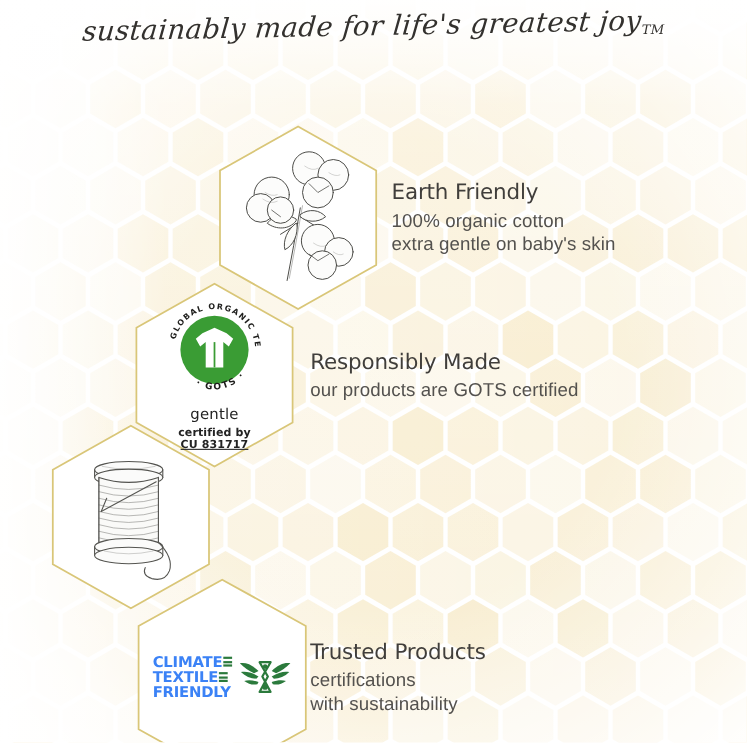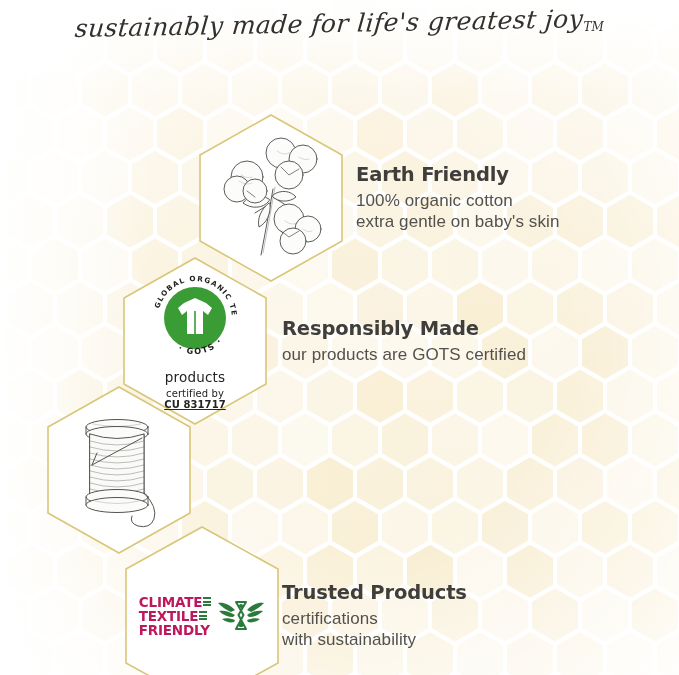"Earth Friendly" .copy .title { font-weight: bold -> normal }
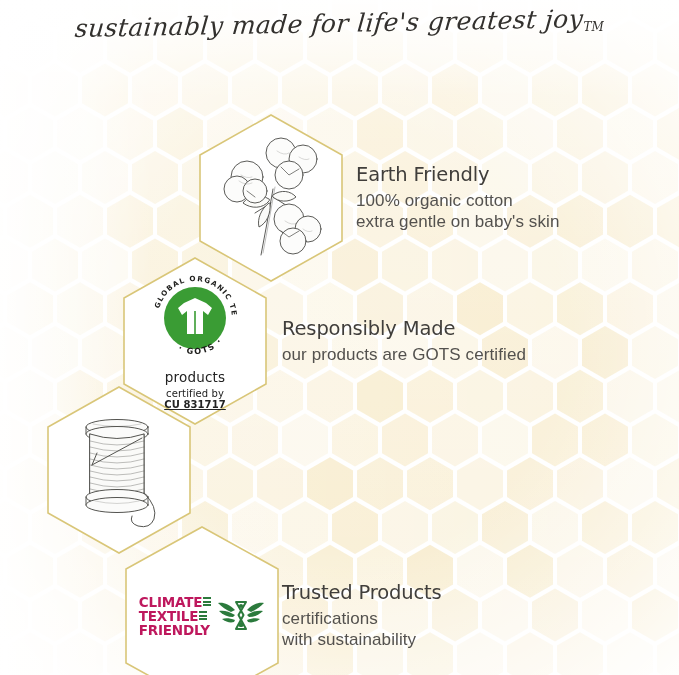"products" div.gots-text { text: products -> gentle }
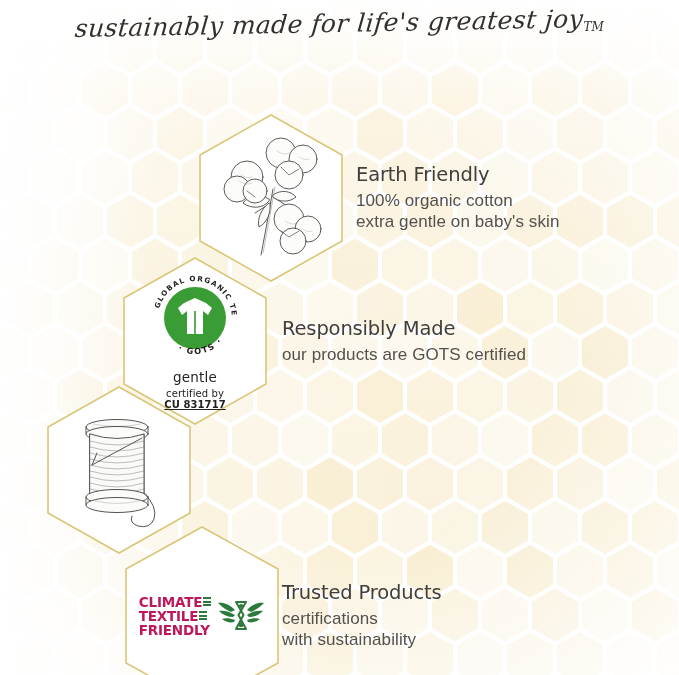"certified by" .gots-certby { font-weight: normal -> bold }
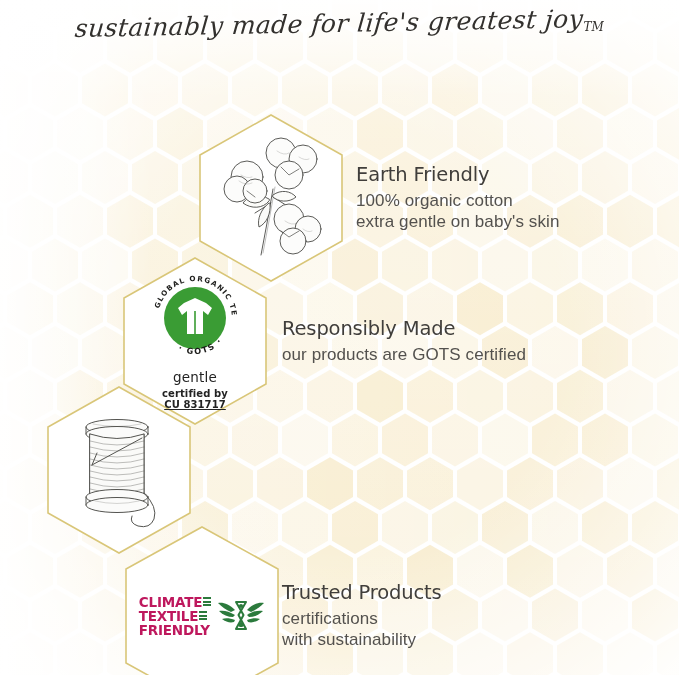"CLIMATE" .cpf-words { color: #be185d -> #3b82f6 }
